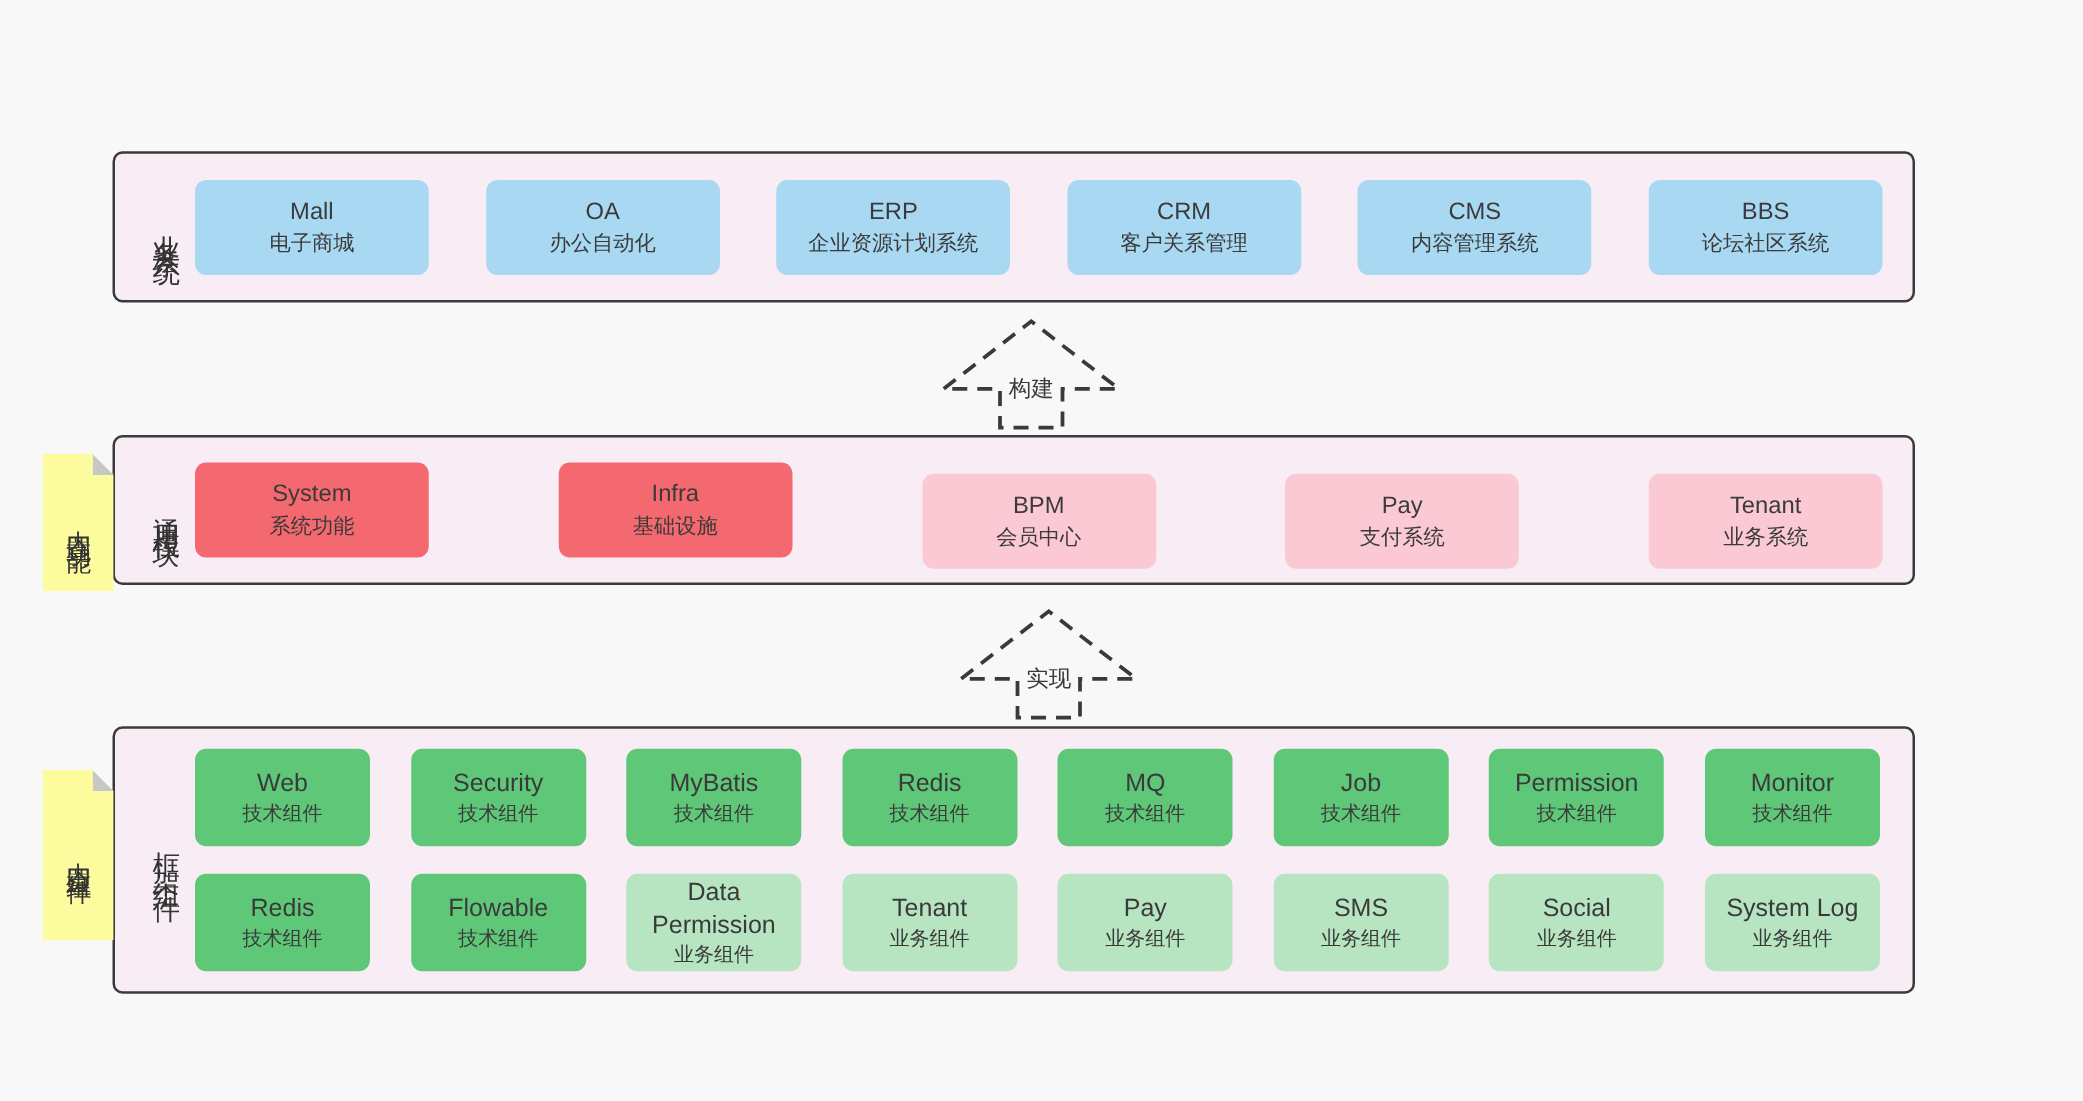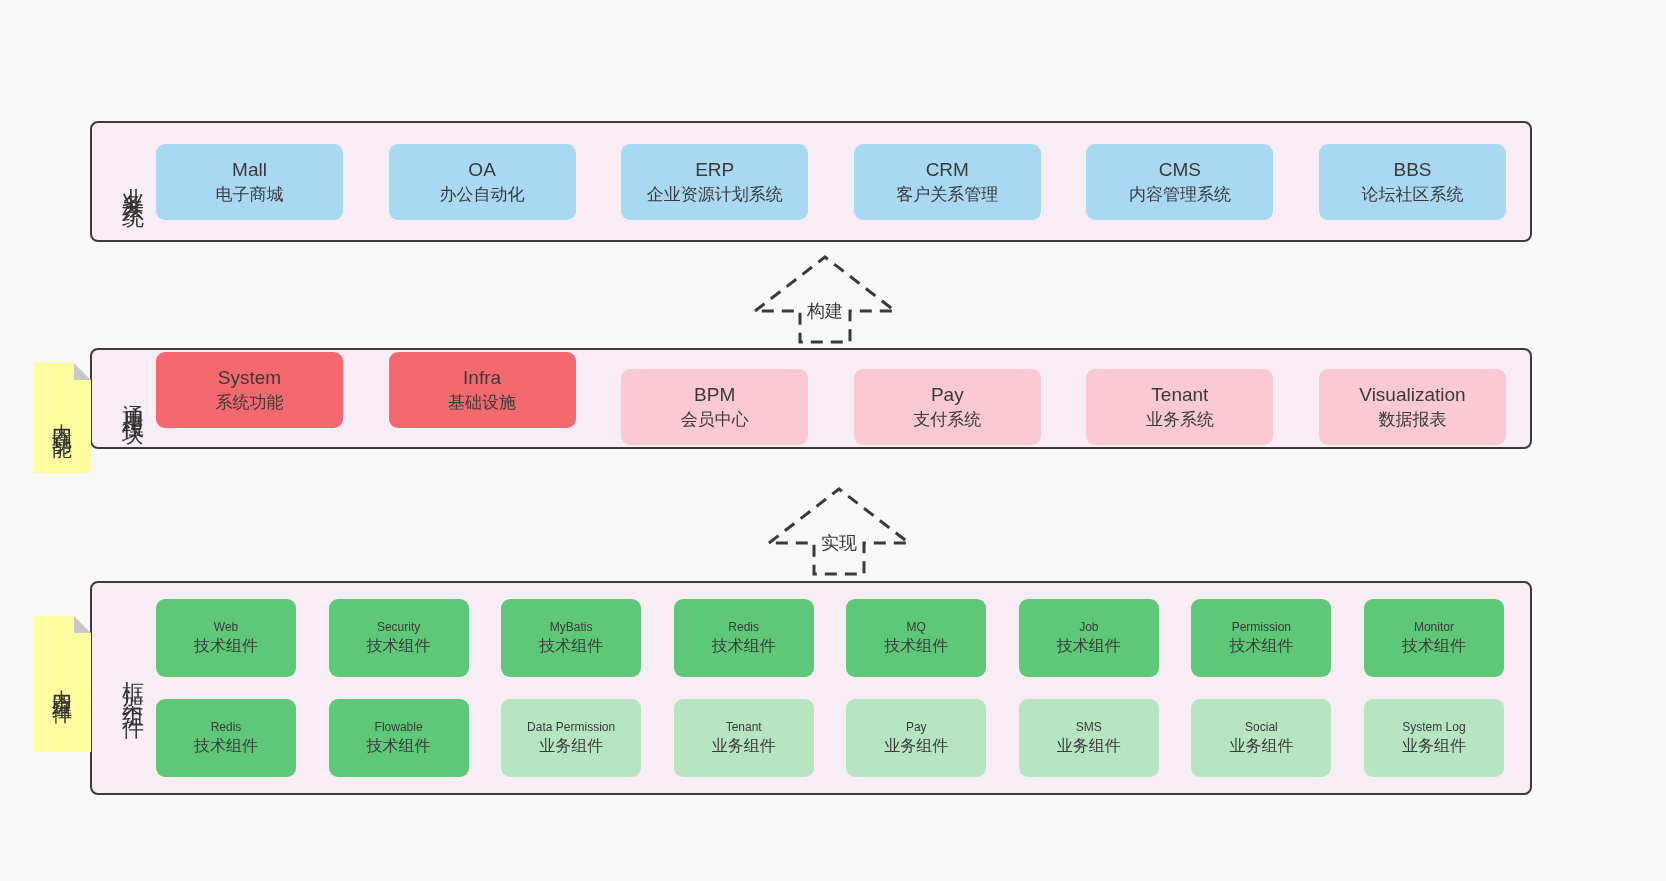"Mall" .boxes { align-items: flex-start -> center }
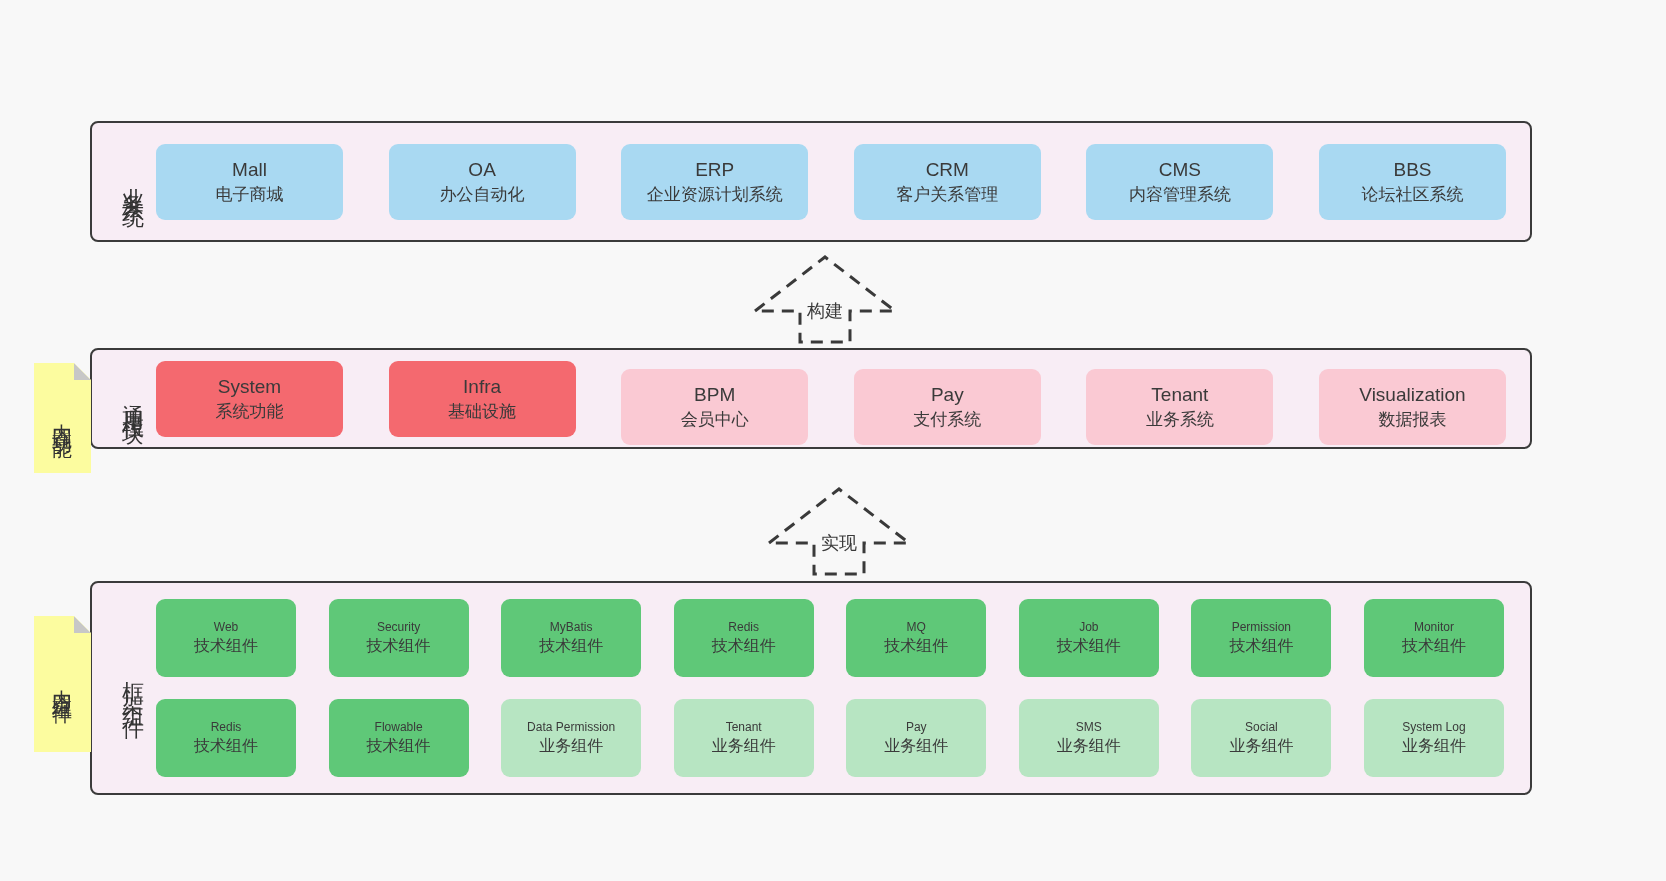"System" #band-modules { height: 101px -> 120px }
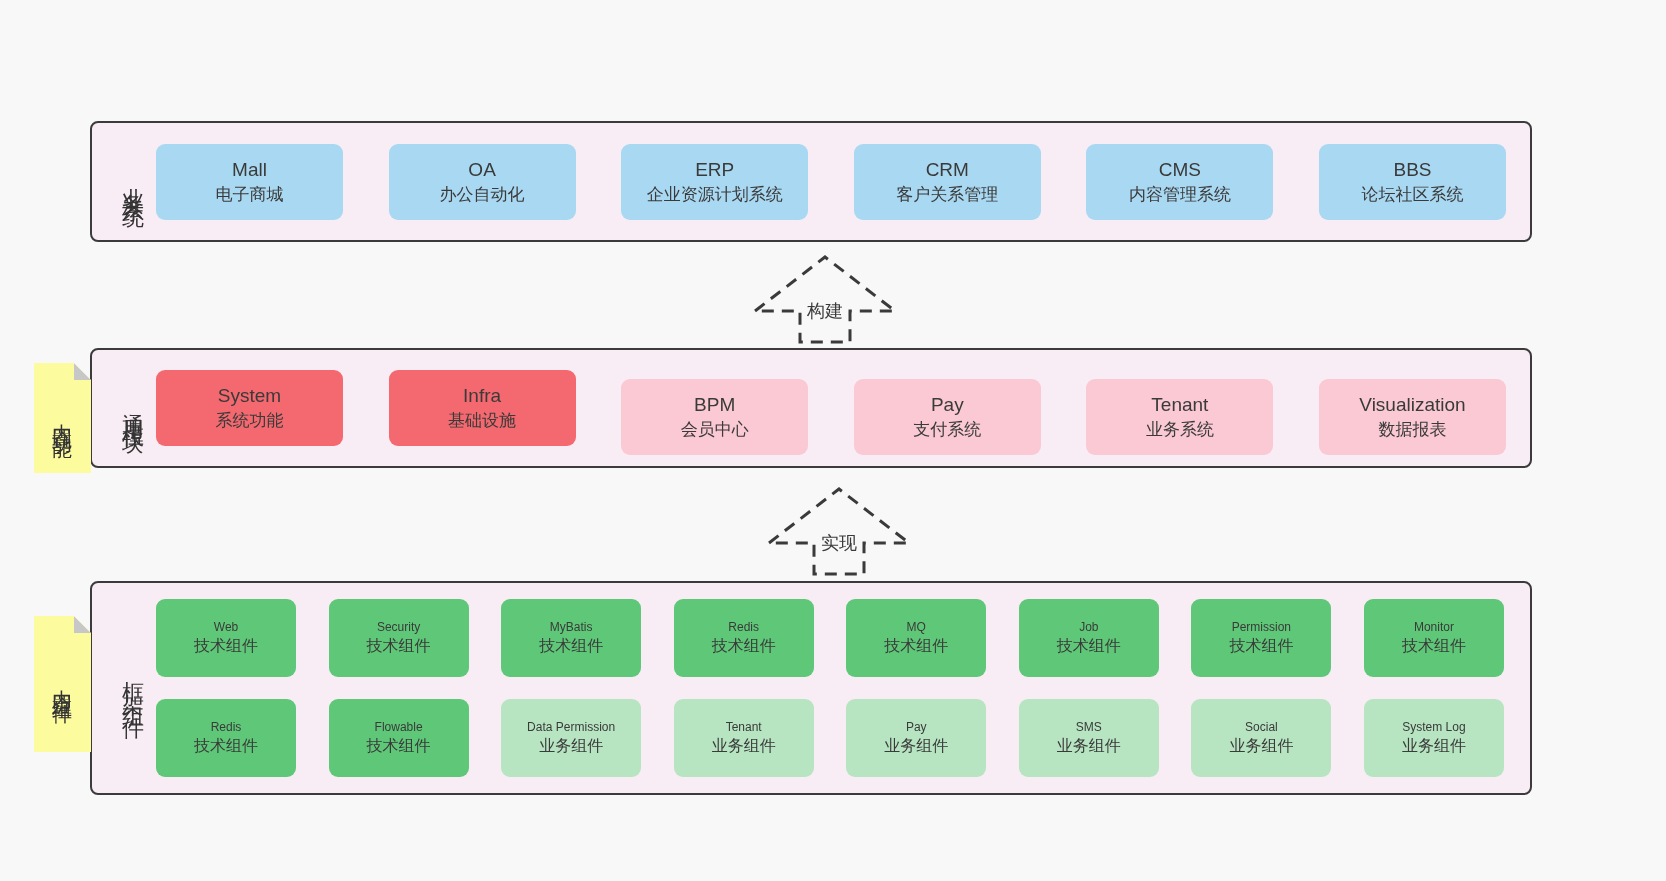"Visualization" div.box { html: <div> <div>Visualization</div> <div>数据报表</div> </div> -> none }
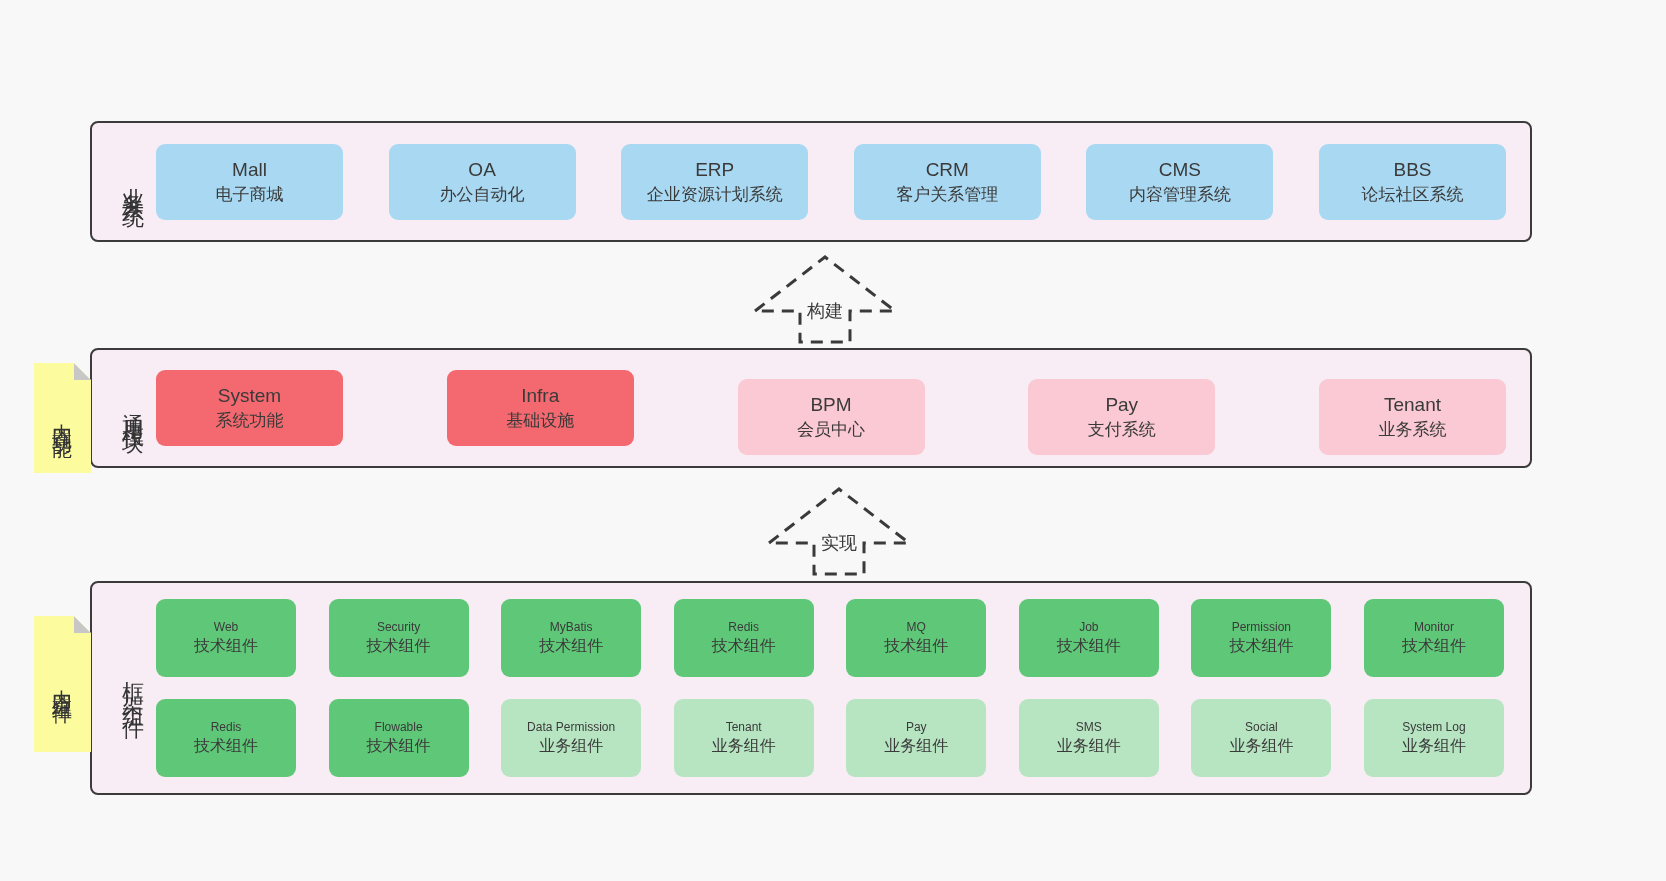"Web" .box-sm .t { font-size: 12px -> 20px }
